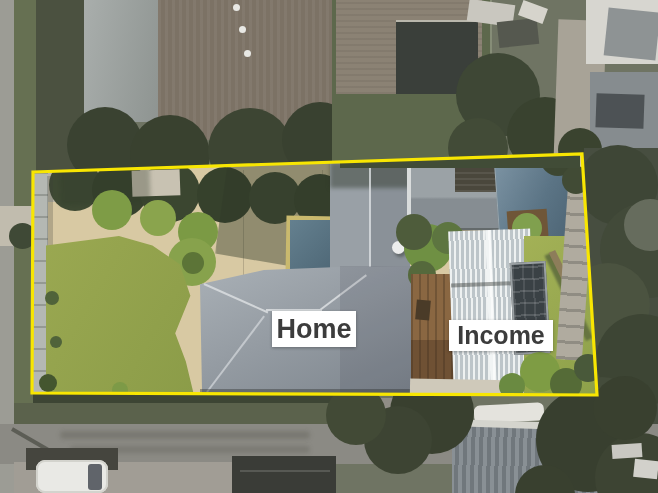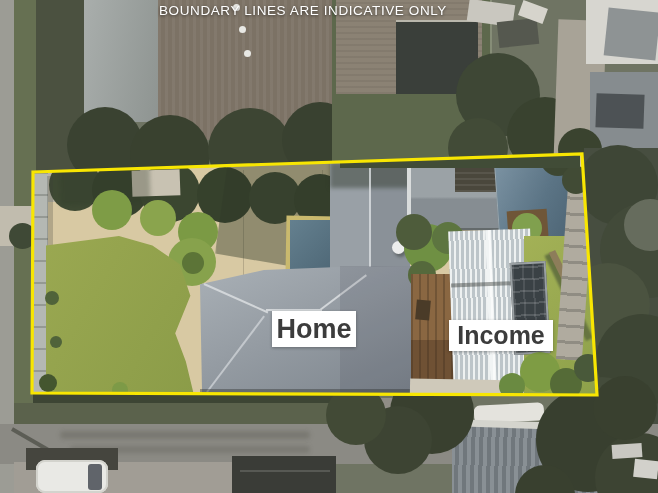"BOUNDARY LINES ARE INDICATIVE ONLY" div.disclaimer { html: <div>BOUNDARY LINES ARE INDICATIVE ONLY</div> -> none }
